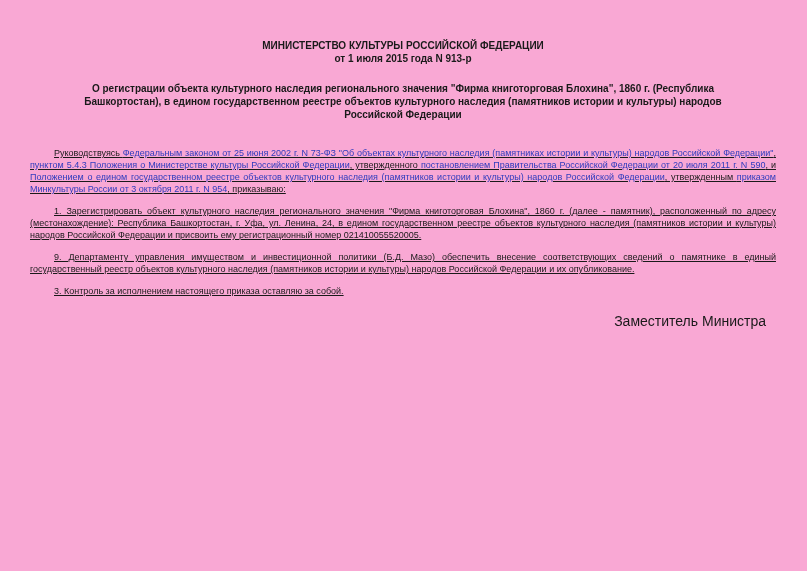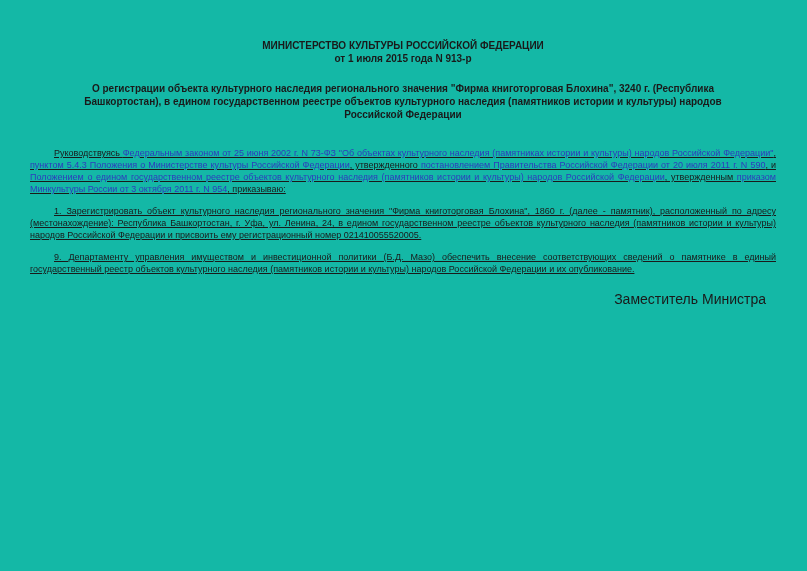"МИНИСТЕРСТВО КУЛЬТУРЫ РОССИЙСКОЙ" .page { background: #14b8a6 -> #f9a8d4 }
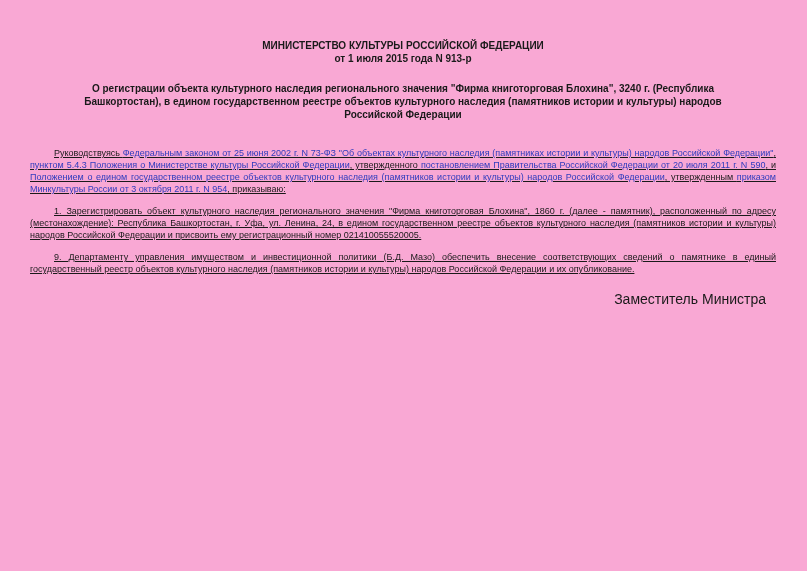"О регистрации объекта культурного" div.title { text: 3240 -> 1860 }
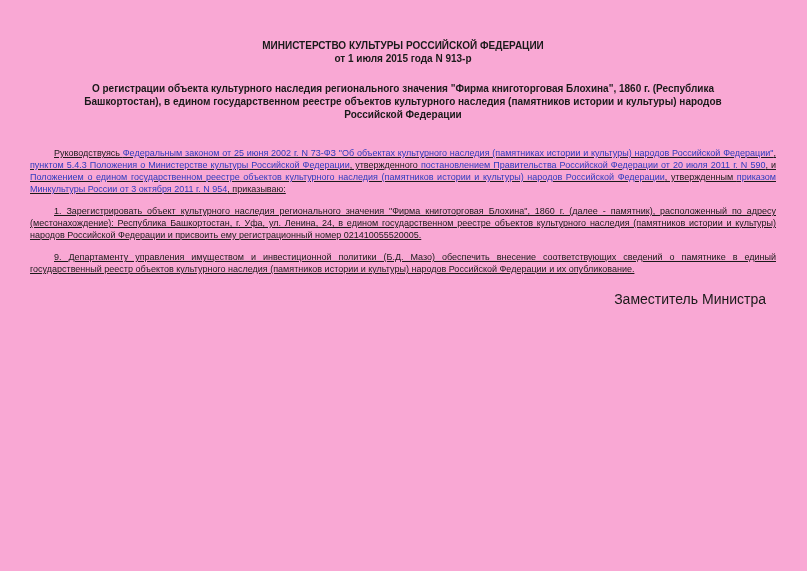"3. Контроль за исполнением настоящего" p.para { html: none -> <p>3. Контроль за исполнением настоящего приказа оставляю за собой.</p> }
